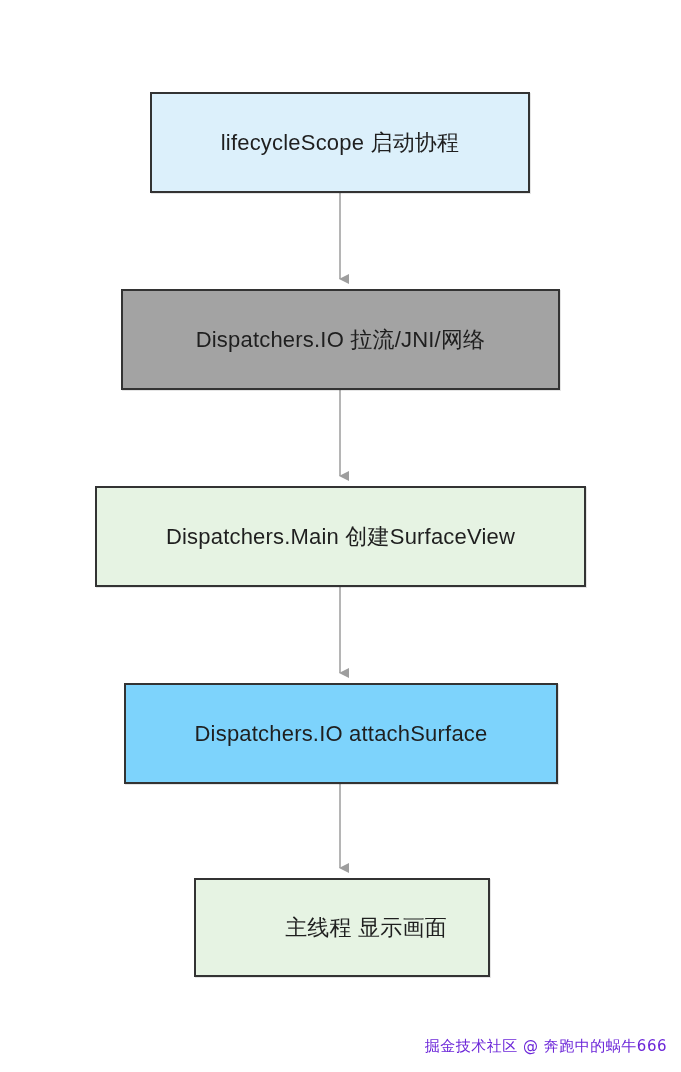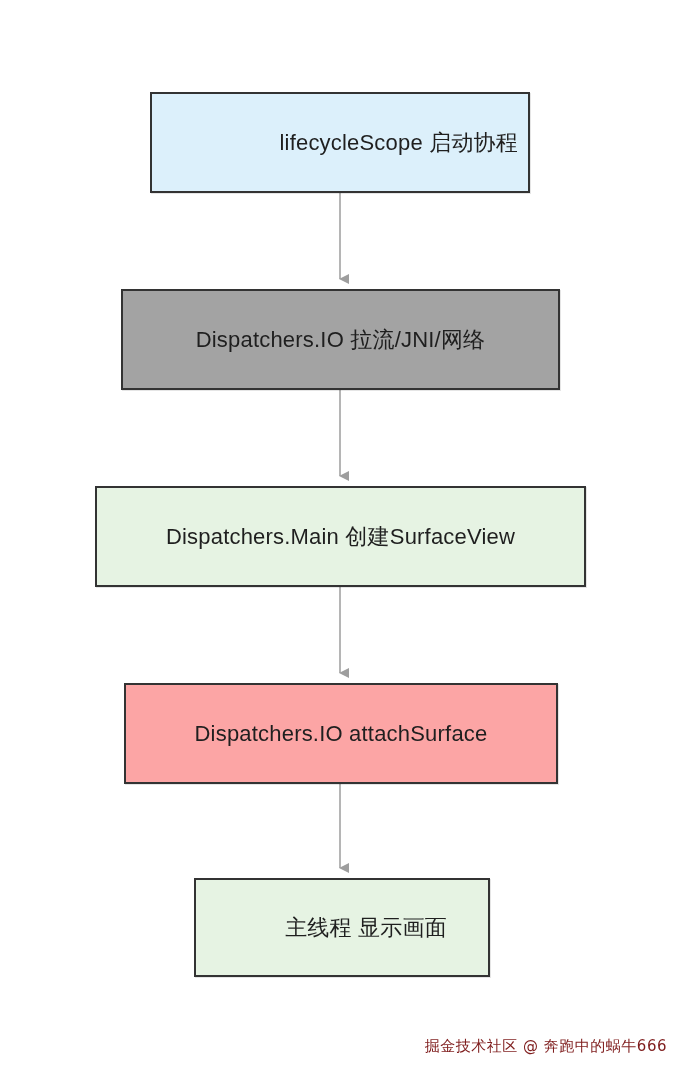"lifecycleScope 启动协程" div.node { justify-content: flex-end -> none }
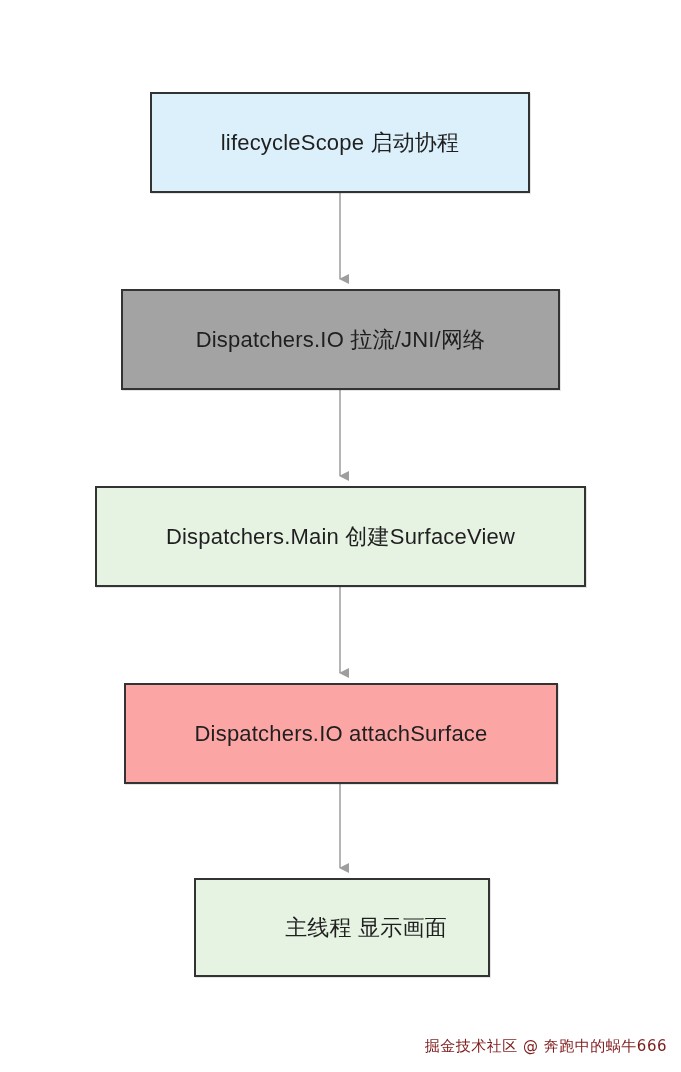"Dispatchers.IO attachSurface" div.node { background-color: #fca5a5 -> #7dd3fc }
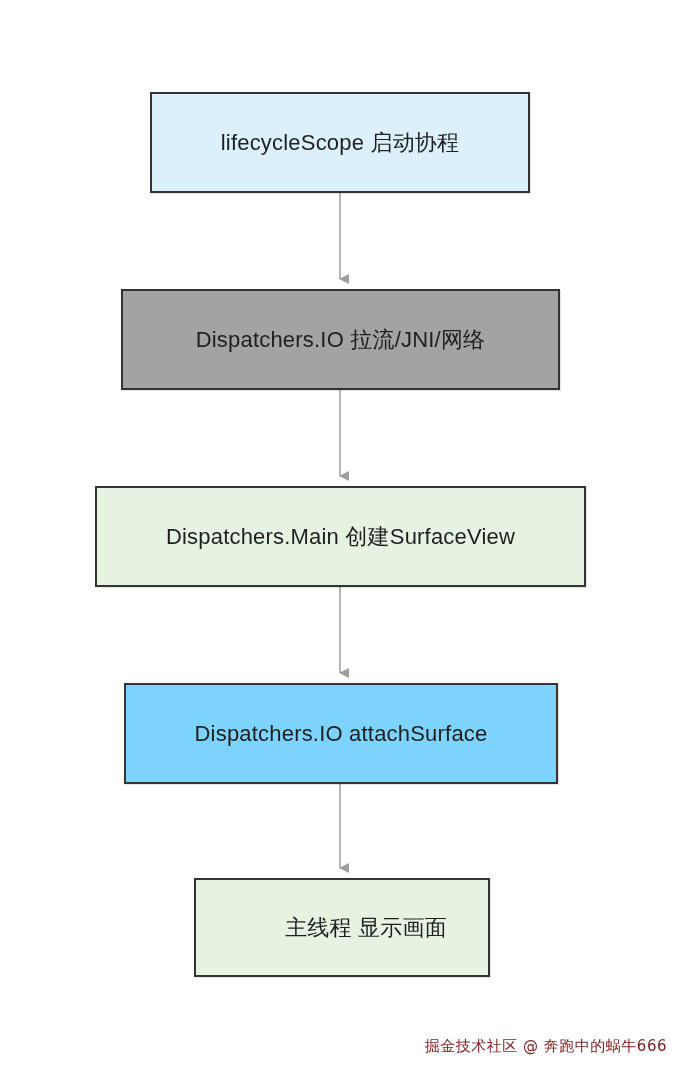"掘金技术社区 @ 奔跑中的蜗牛666" div { color: #7f1d1d -> #6d28d9 }
